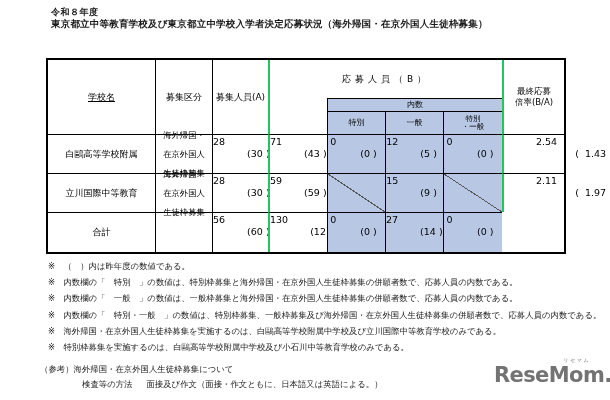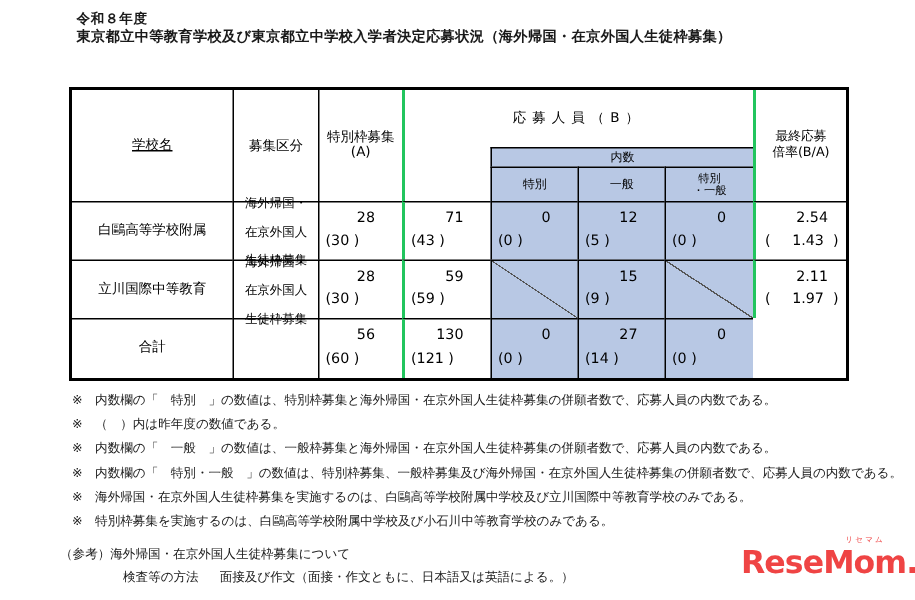"特別枠募集(A)" div.c { text: 特別枠募集 -> 募集人員 }
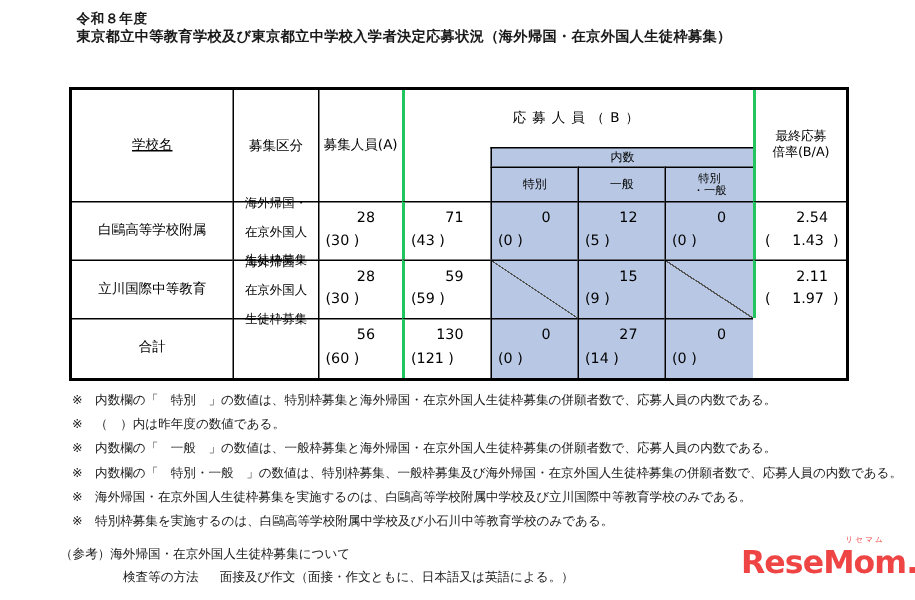"28" .num { flex-direction: column -> row }
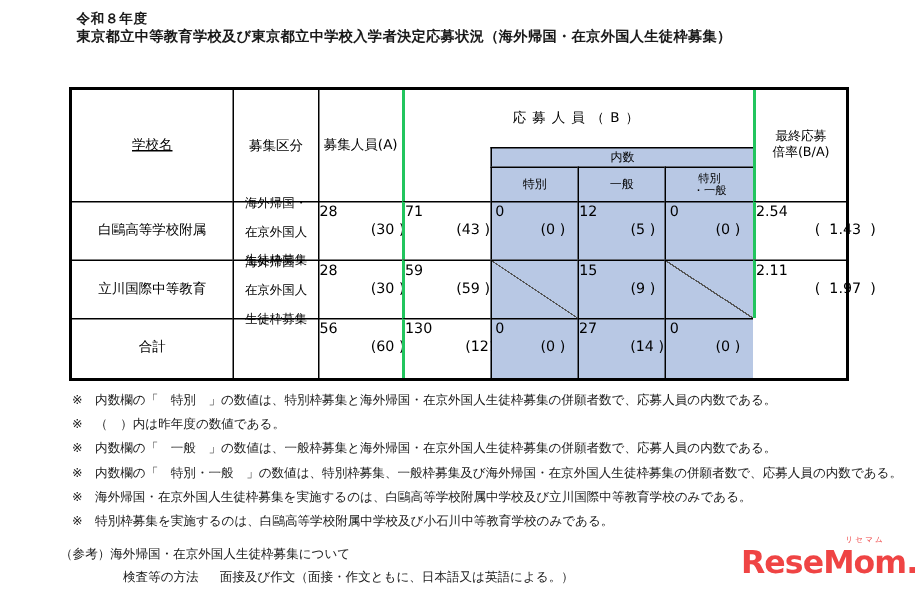"2.54" .rate .cur { padding-left: none -> 32px }
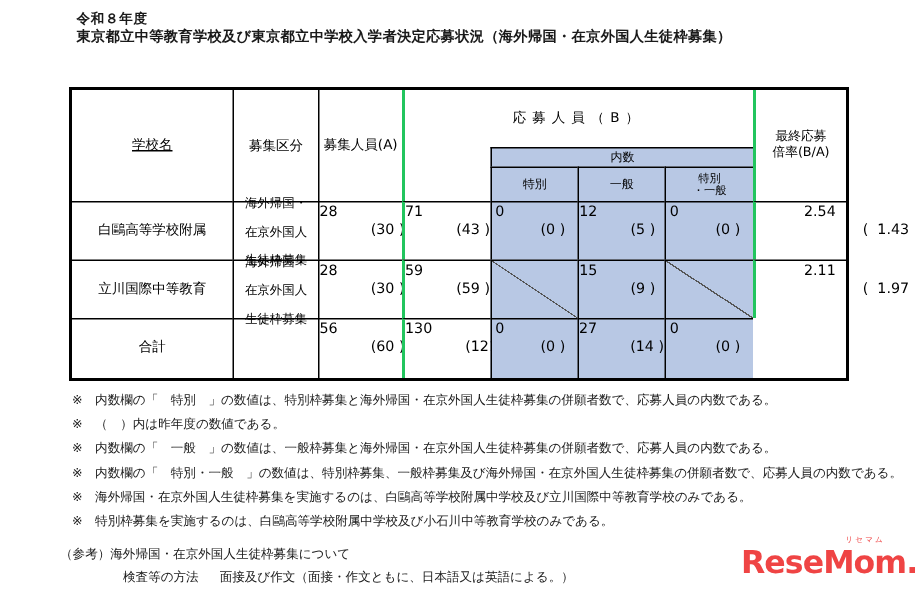"※ 内数欄の「 特別" div { order: before "※ （ ）内は昨年度の数値である。" -> after "※ （ ）内は昨年度の数値である。" }
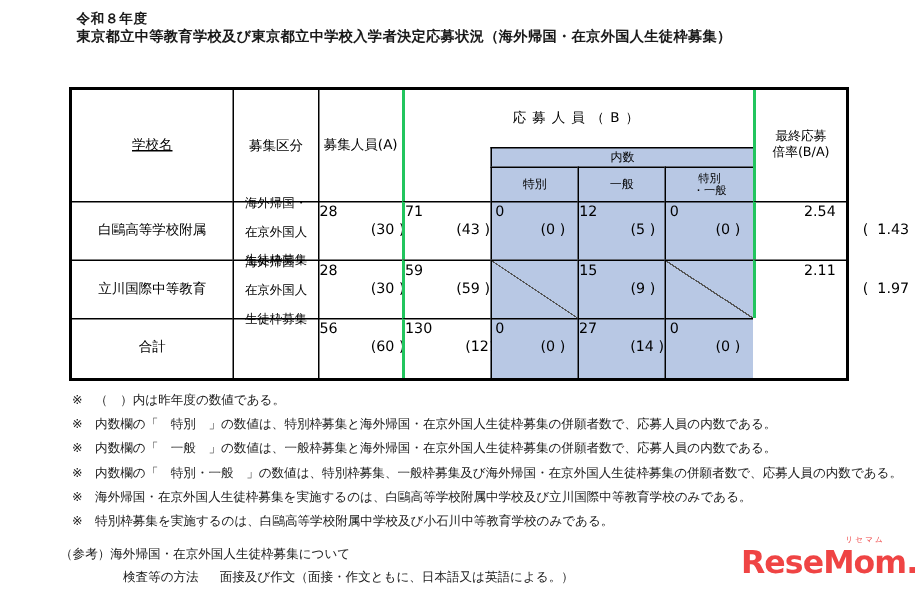"ReseMom." .logo { color: #ef4444 -> #737373 }
